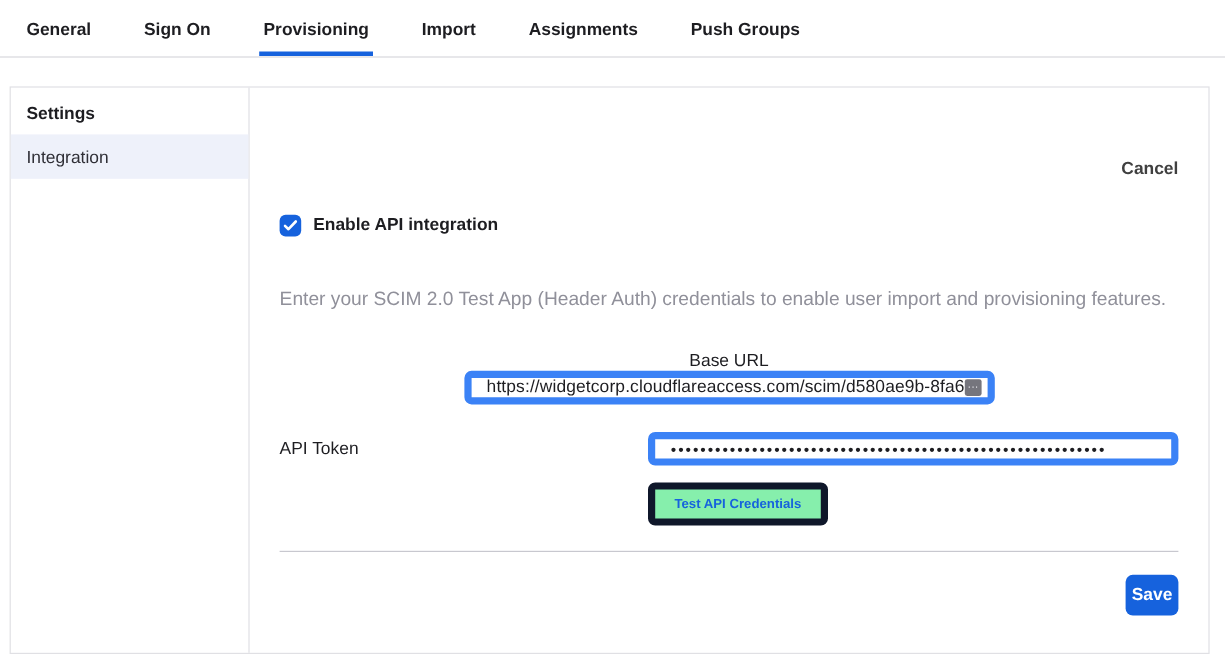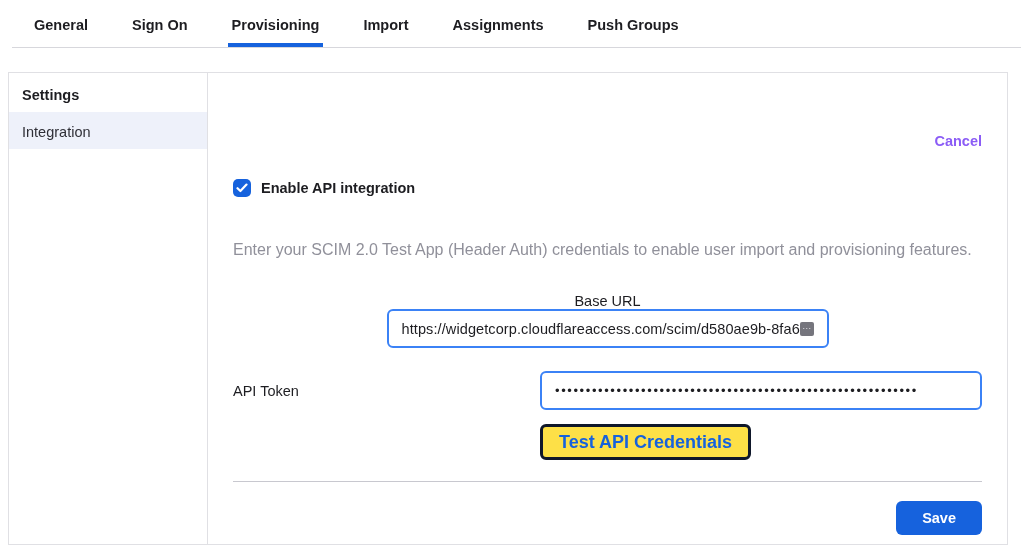"General" .tabbar { margin-left: 12px -> none }
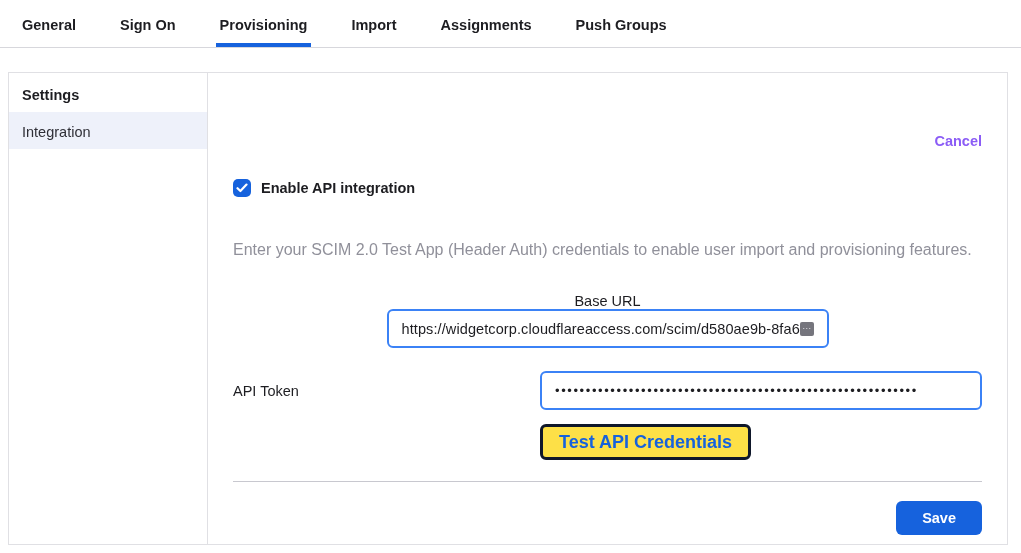"Cancel" .cancel-link { color: #8b5cf6 -> #404040 }
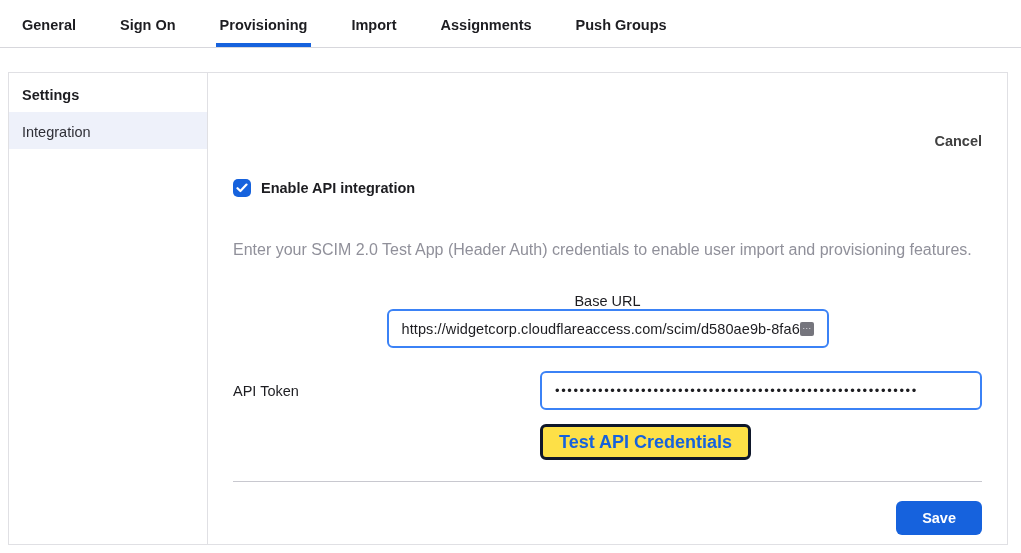"https://widgetcorp.cloudflareaccess.com/" .input-box { border: 2px solid #3b82f6 -> 6px solid #3b82f6; height: 39px -> 28px }
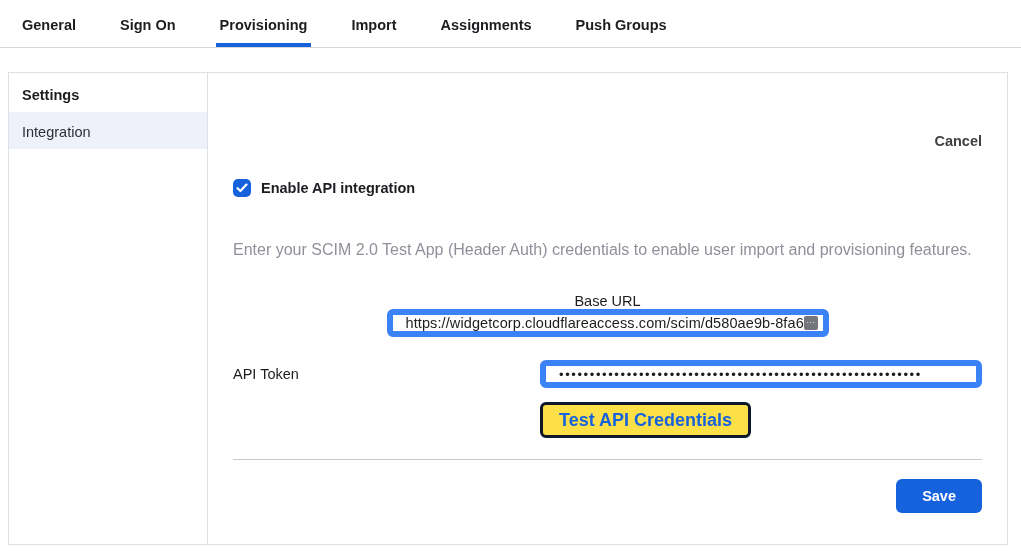"Test API Credentials" .test-button { background: #fde047 -> #86efac; border: 3px solid #0f172a -> 6px solid #0f172a; font-size: 18px -> 11px }
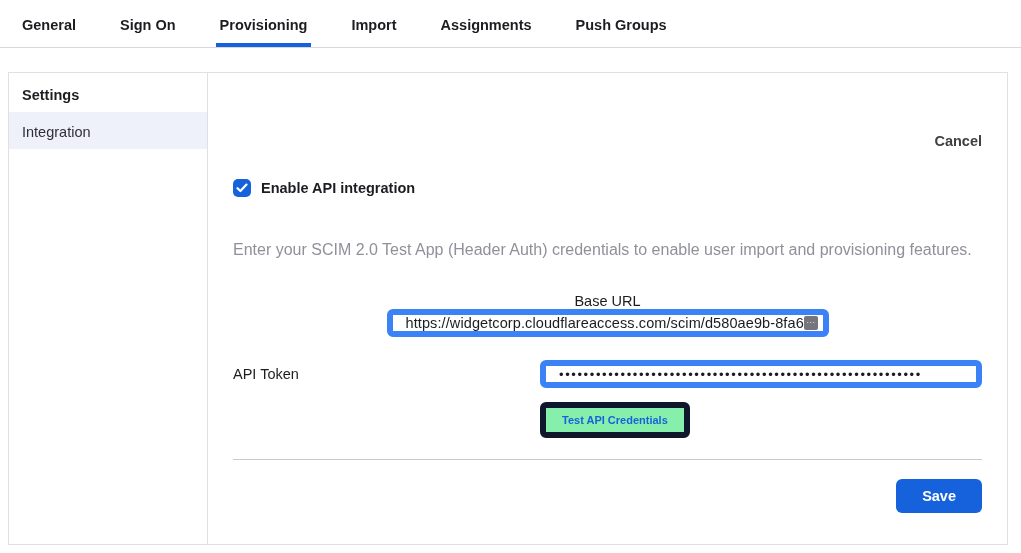"Save" .save-button { padding: 0 26px -> 0 5px }
